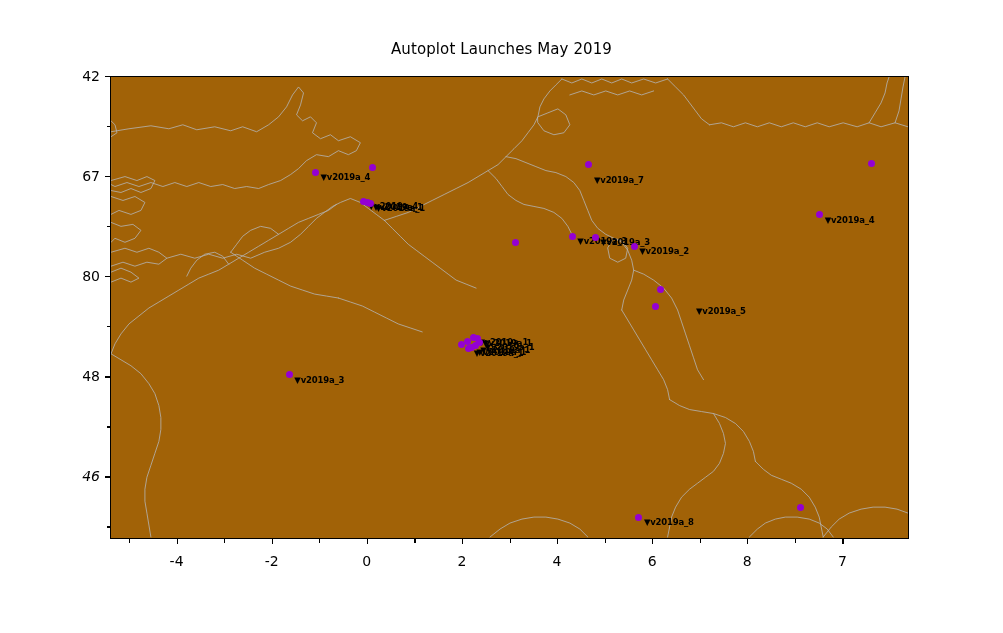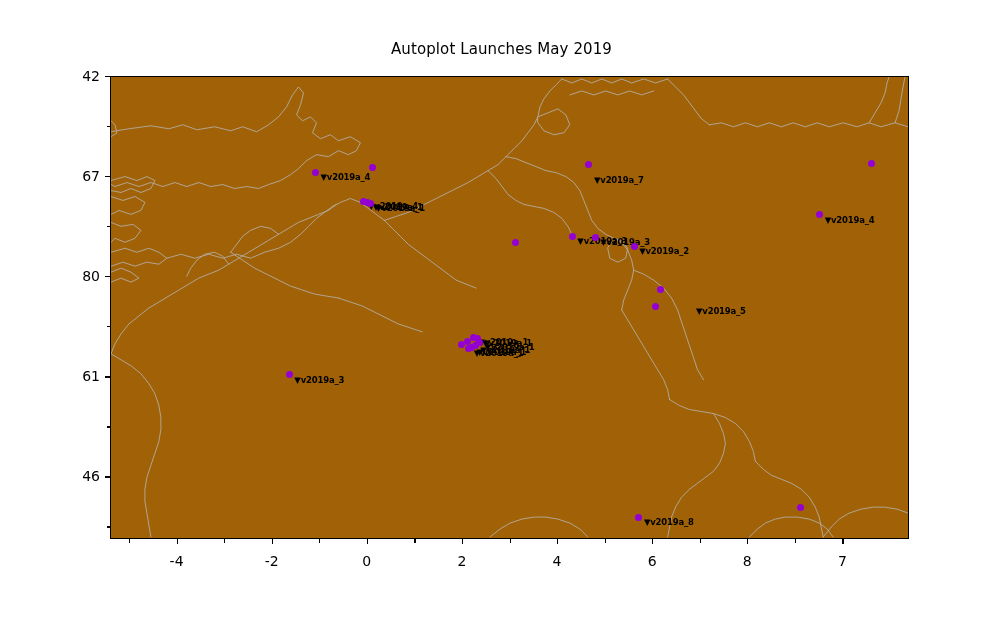"61" div.ticklabel-y { text: 61 -> 48 }
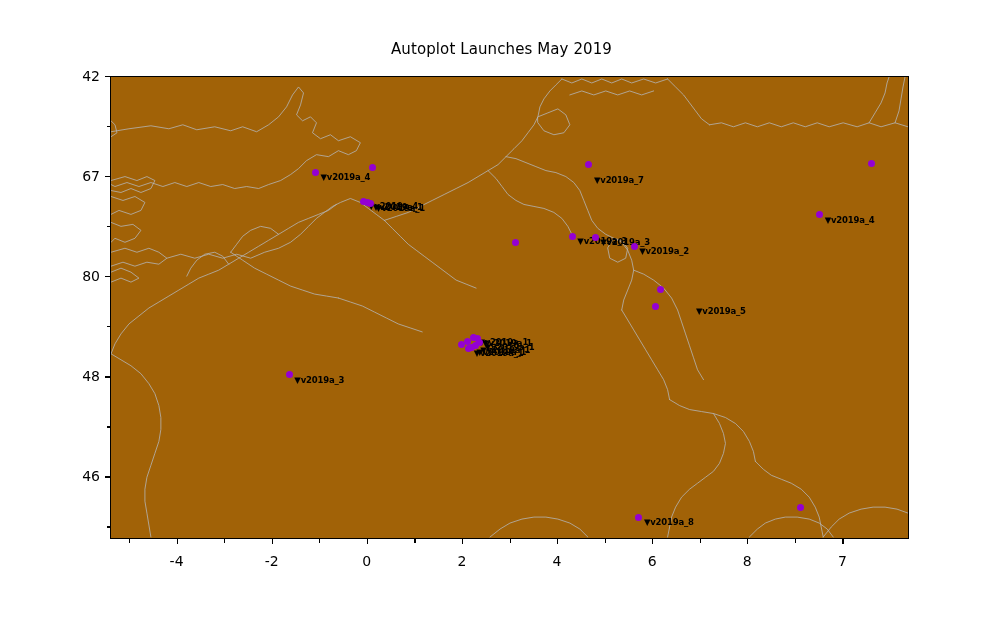"46" div.ticklabel-y { font-style: none -> italic }
